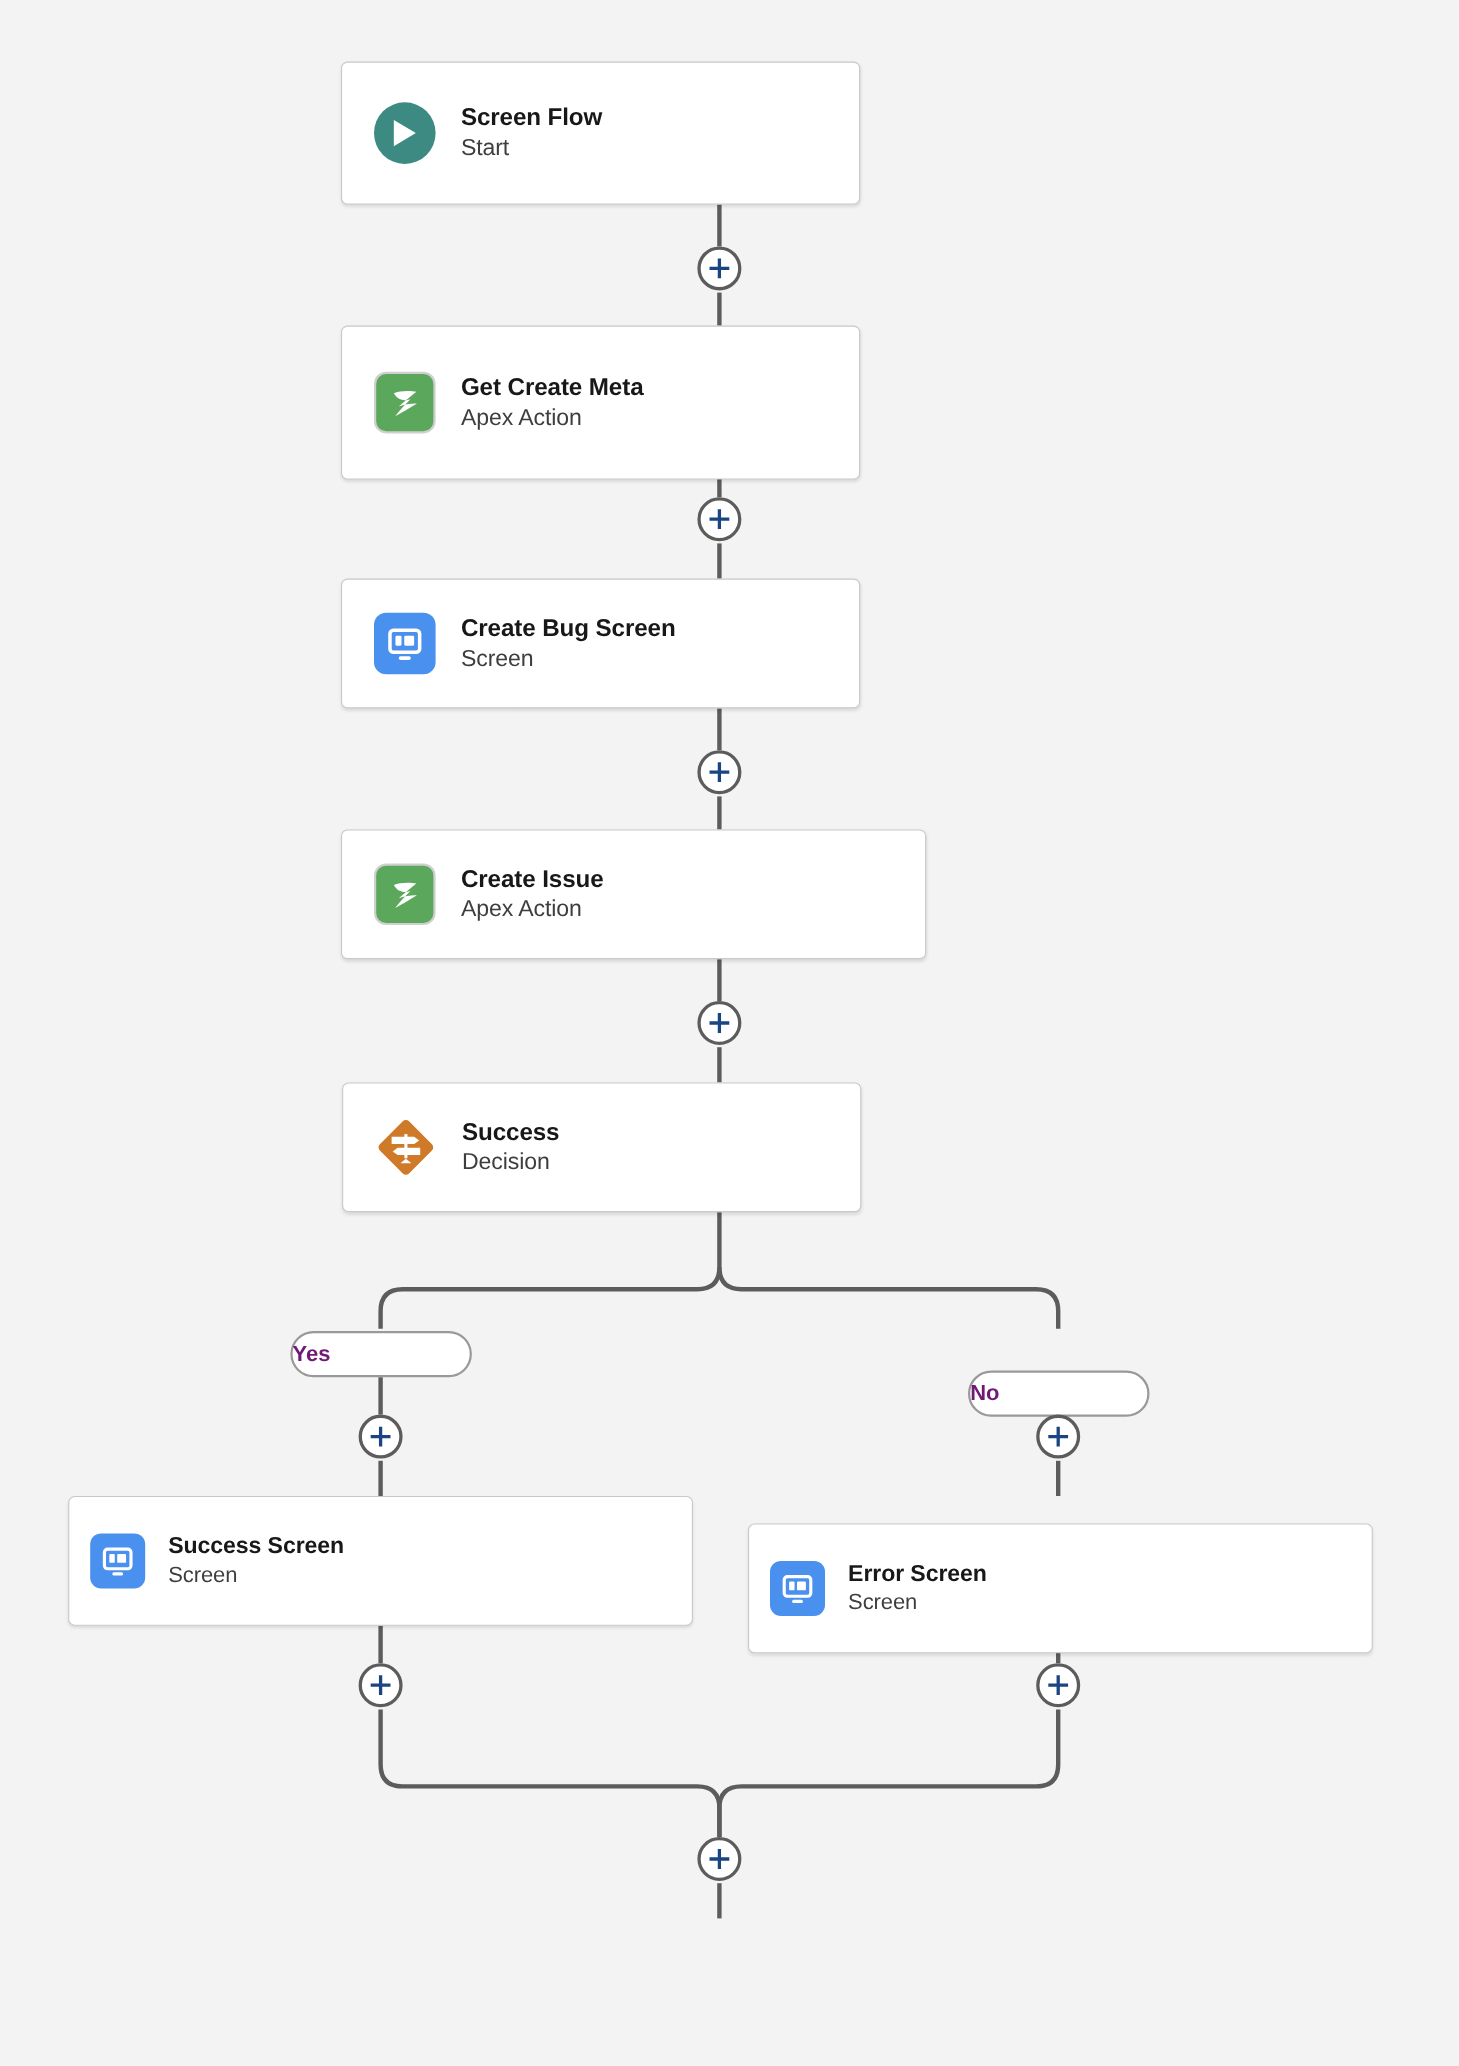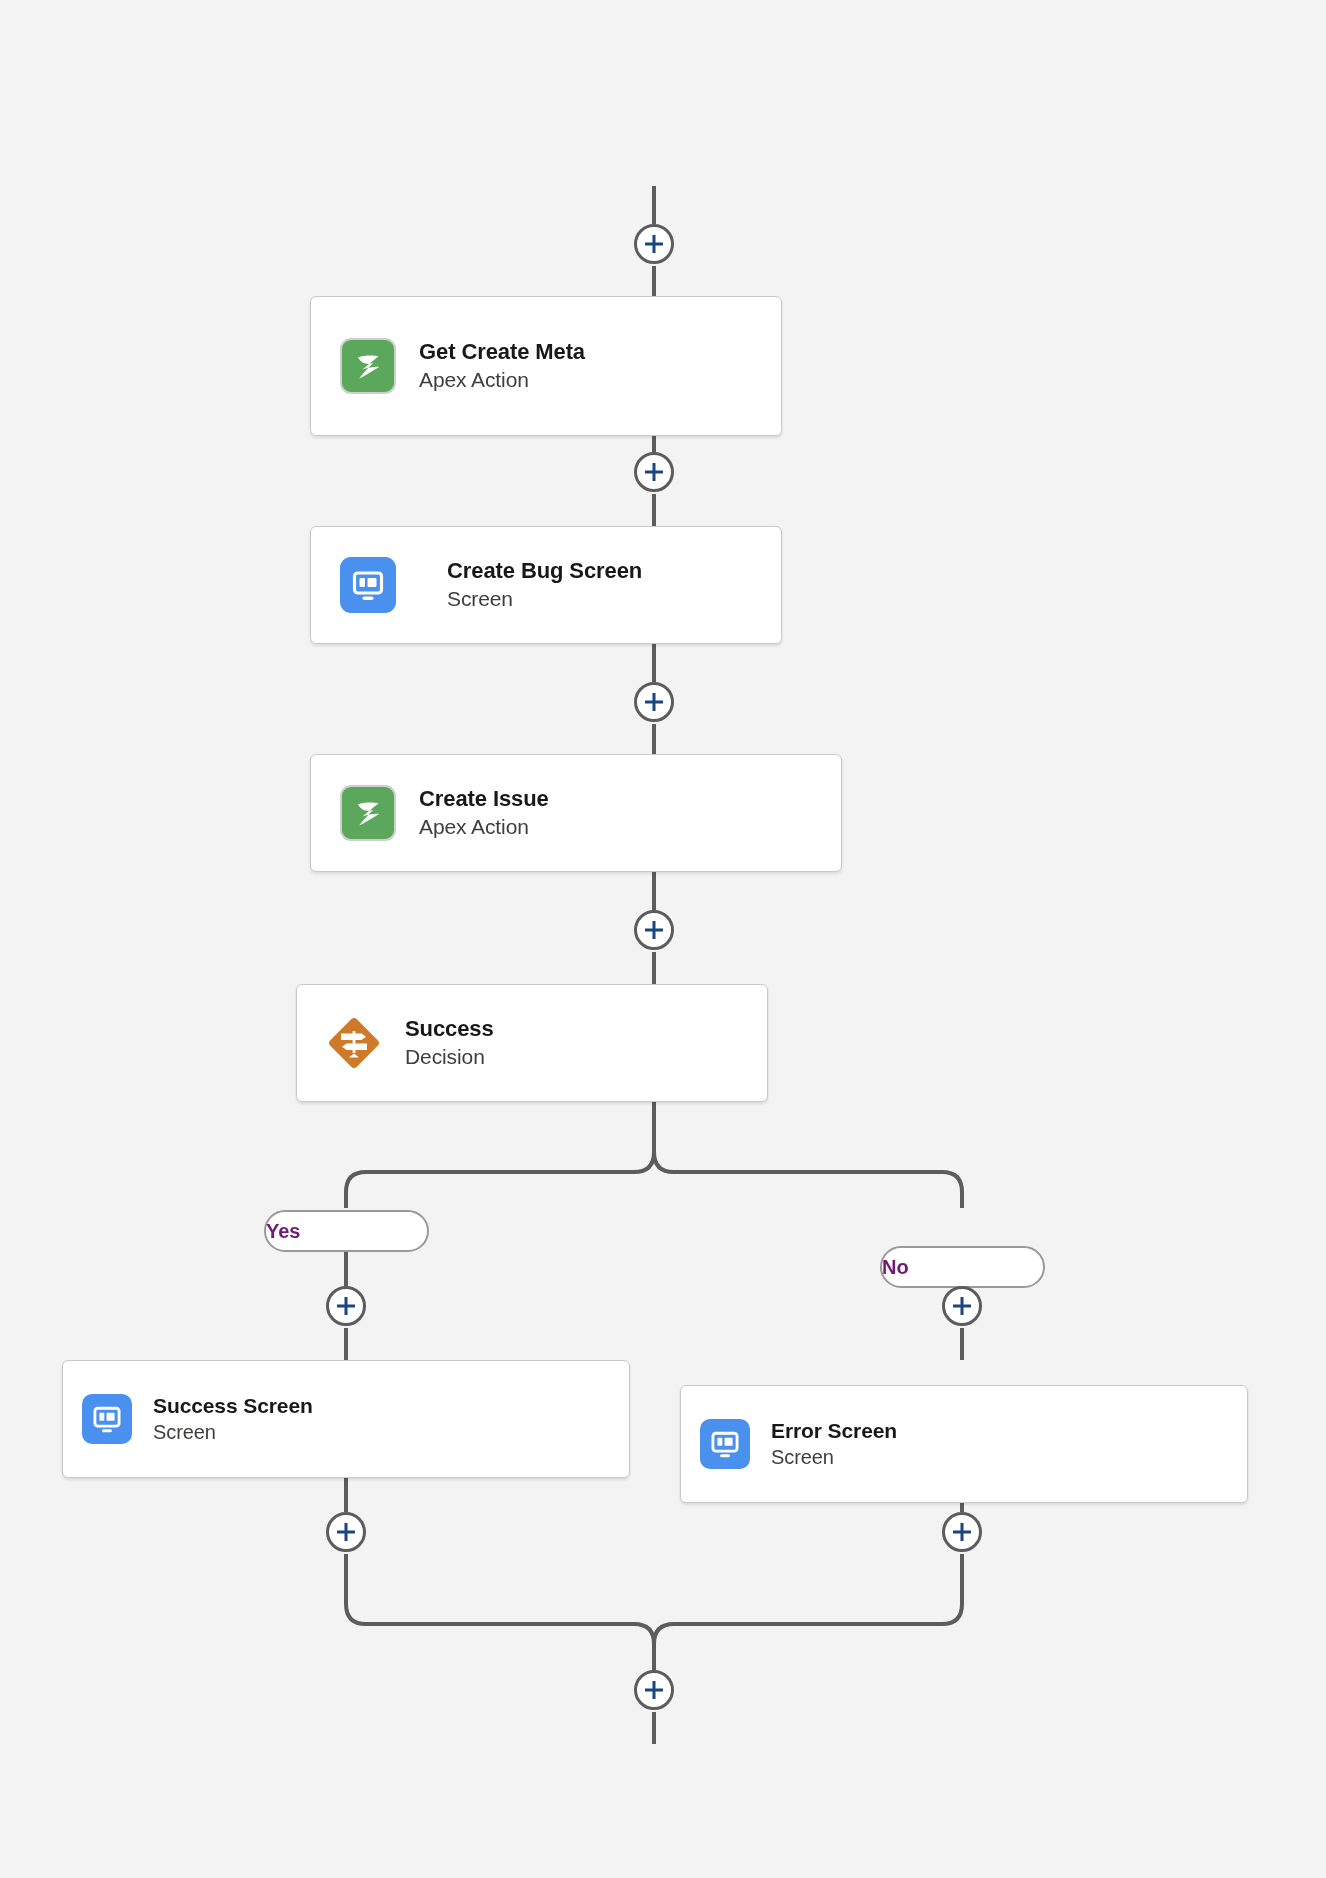"Screen Flow" div.node { html: none -> <div> <div> <div> <svg> <path></path> </svg> </div> </div> <div> <div>Screen Flow</div> <div>Start</div> </div> </div> }
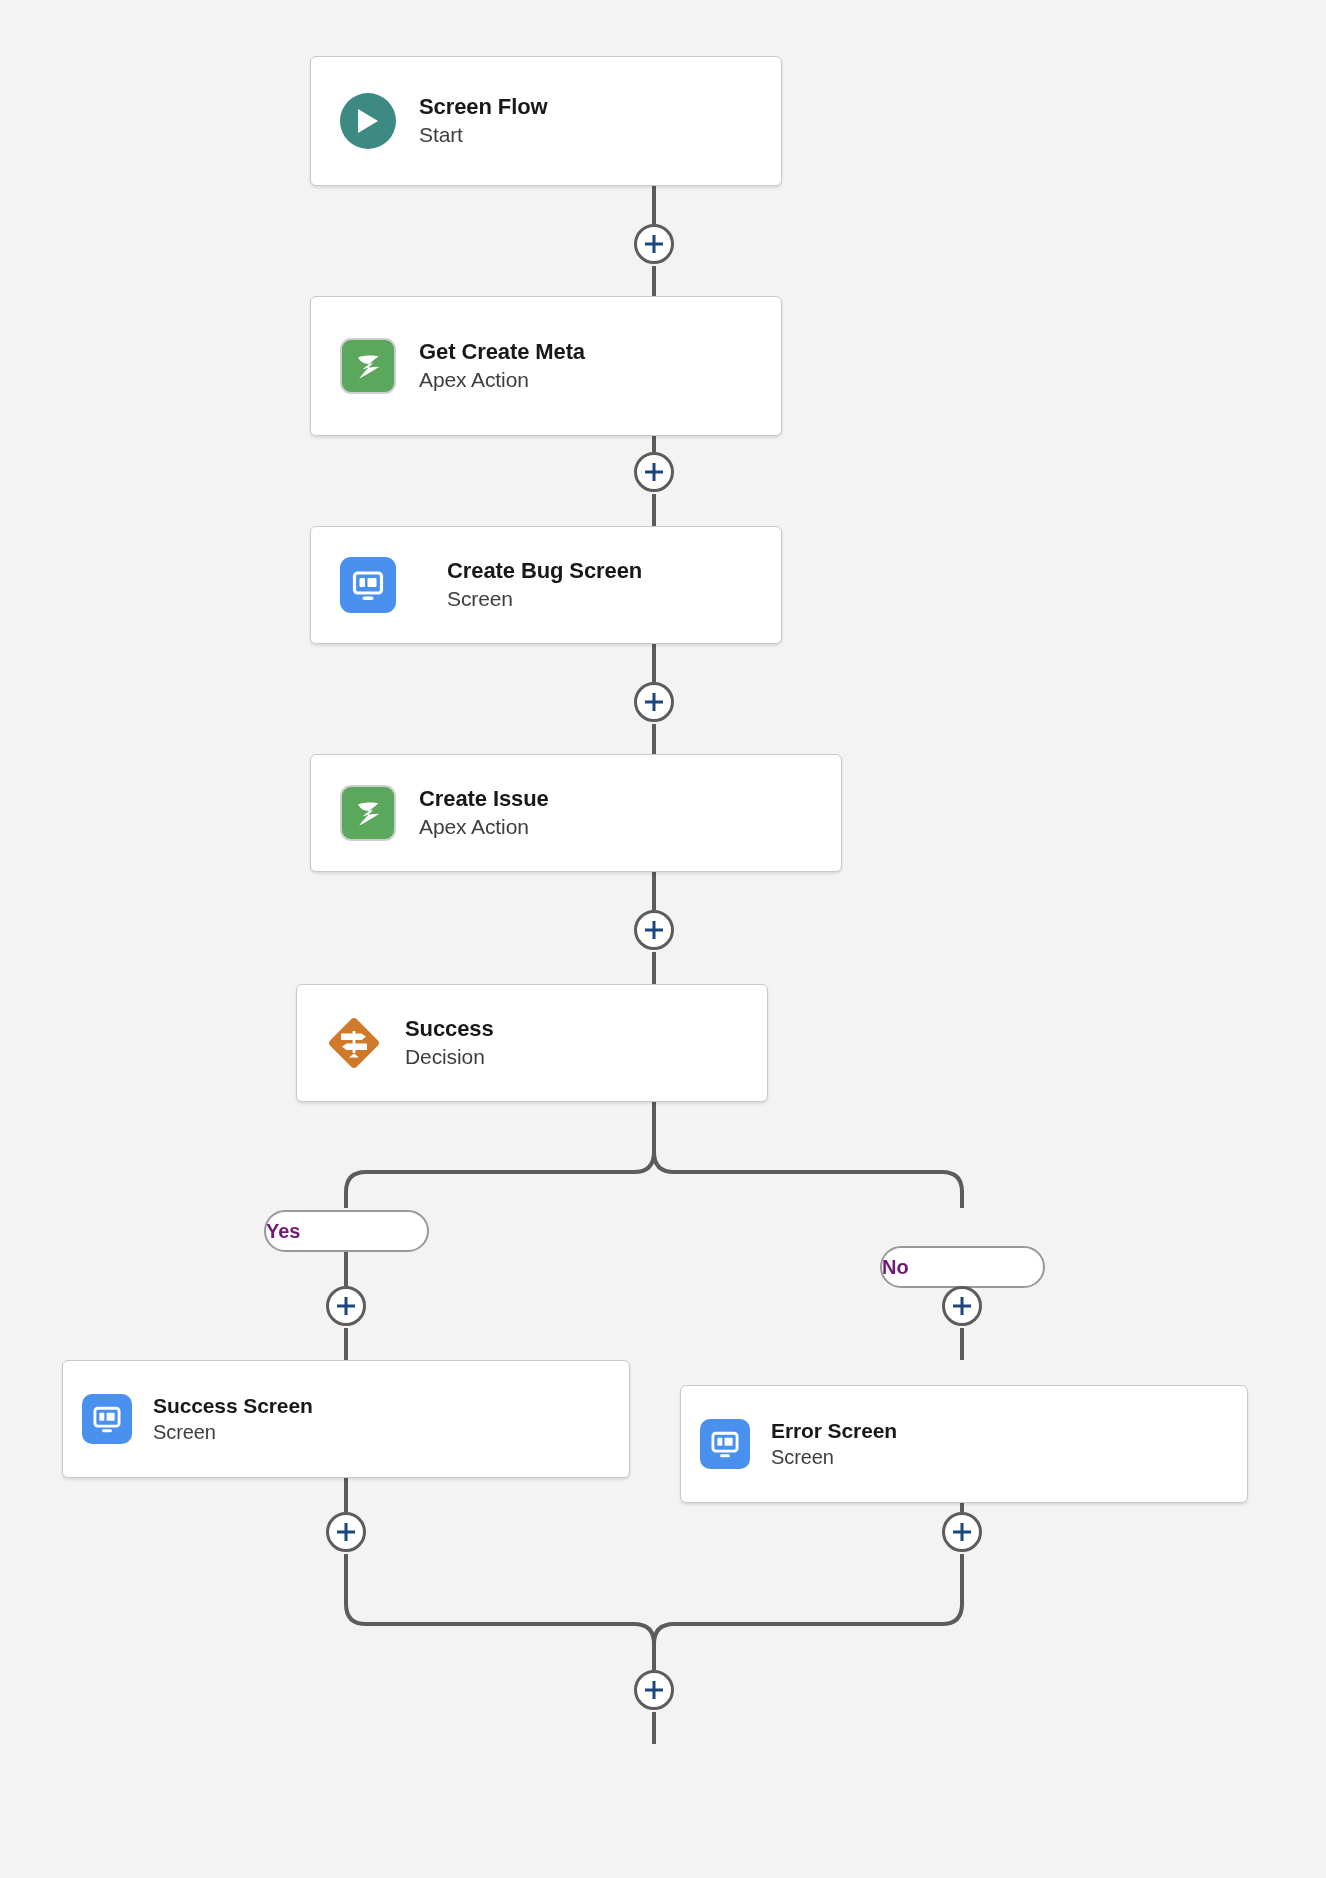"Create Bug Screen" div.node { gap: 28px -> none }
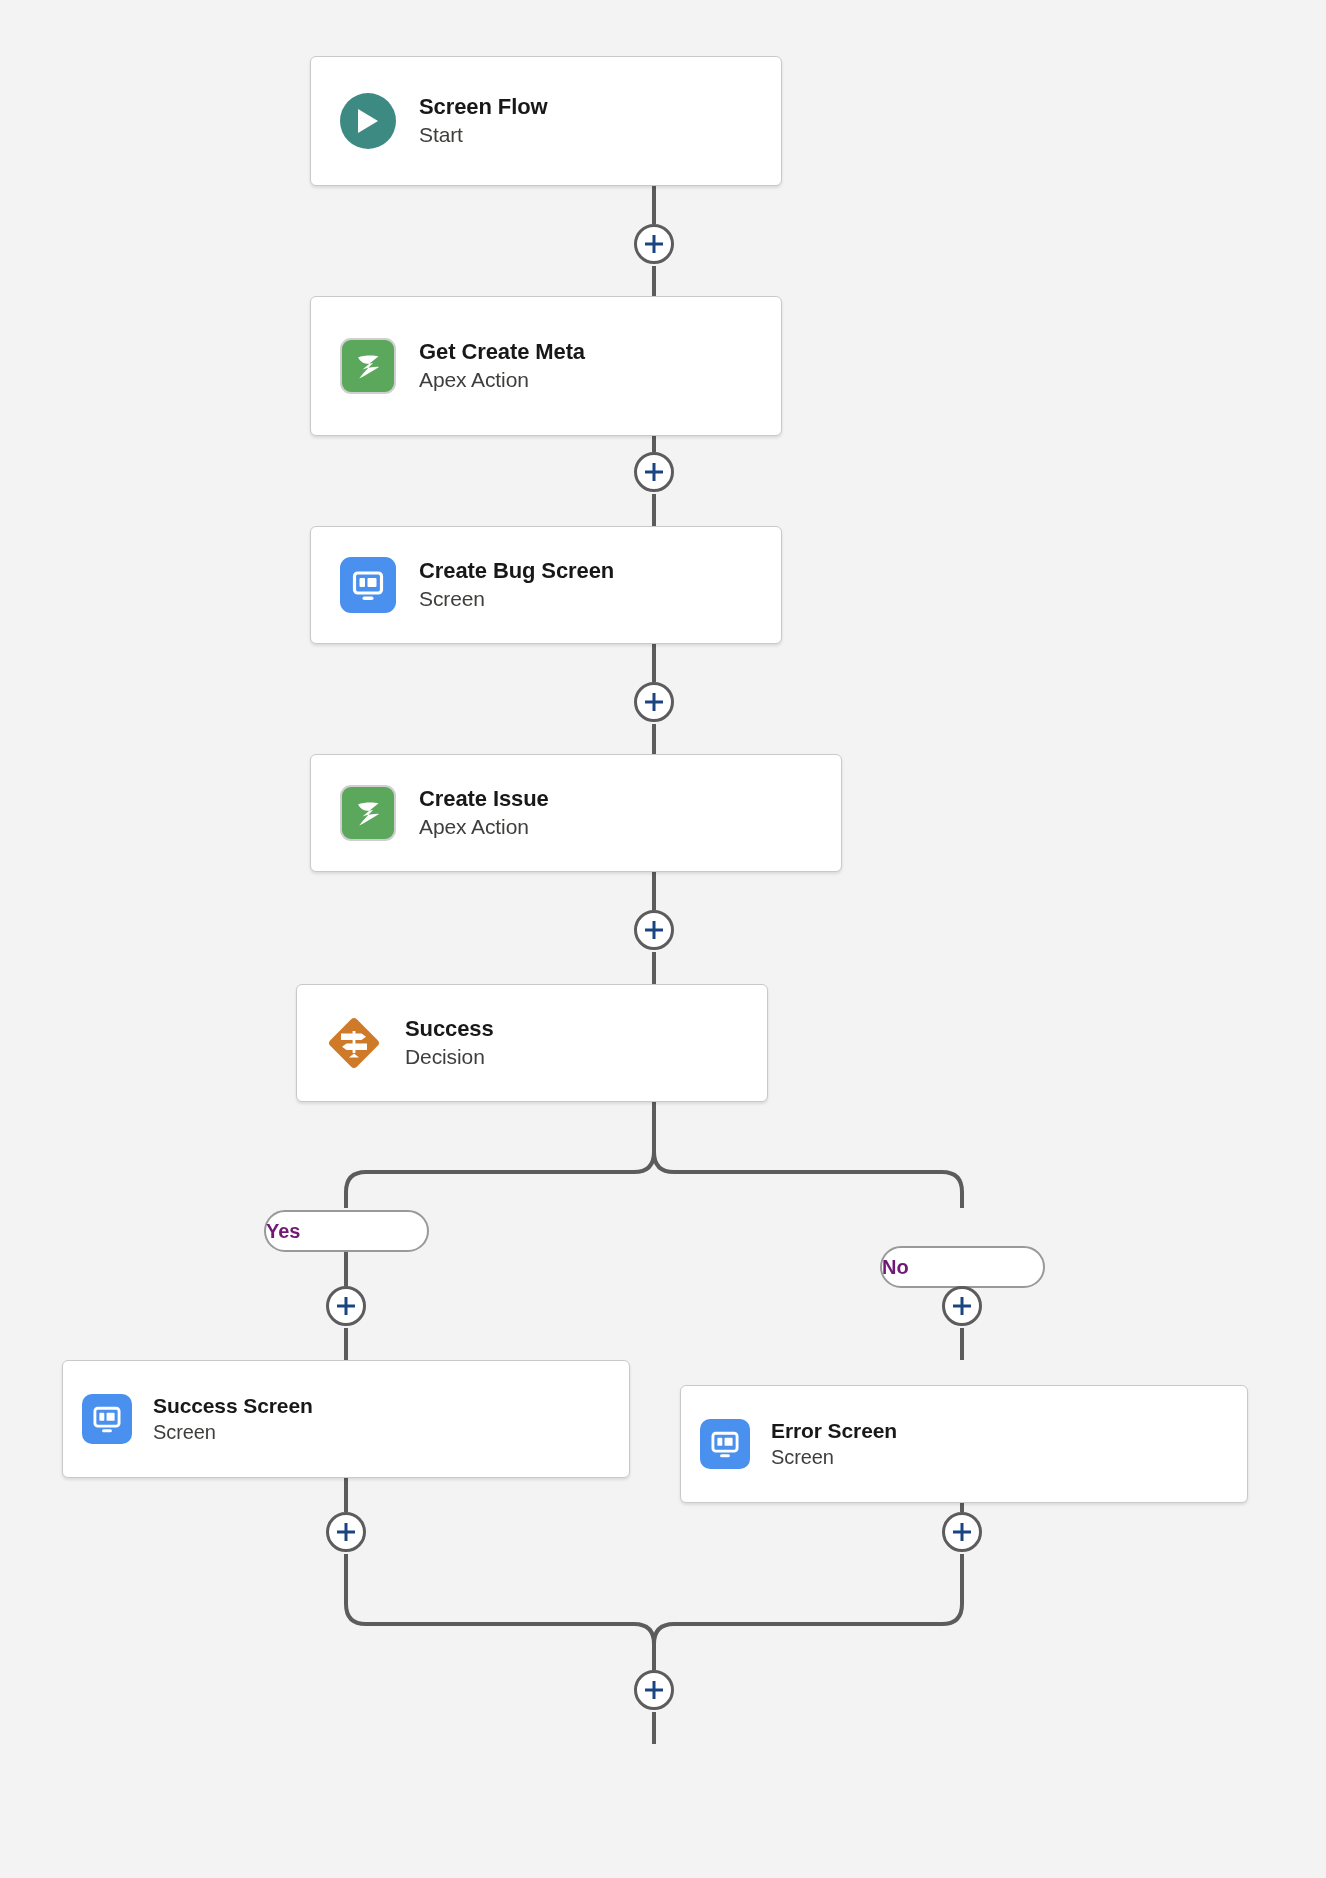"Success" div.node { left: 296px -> 311px }
